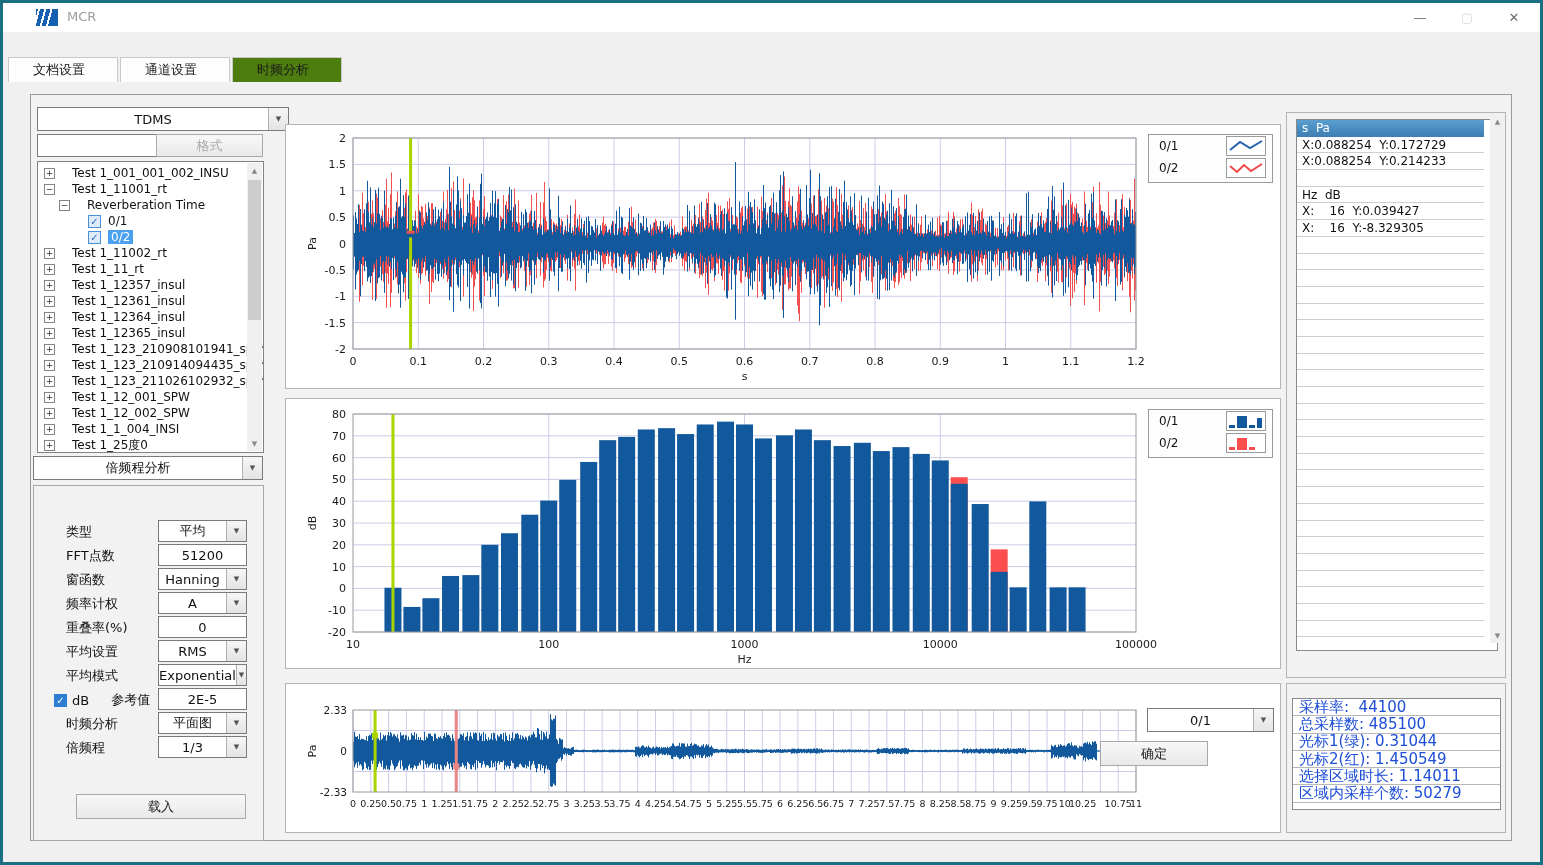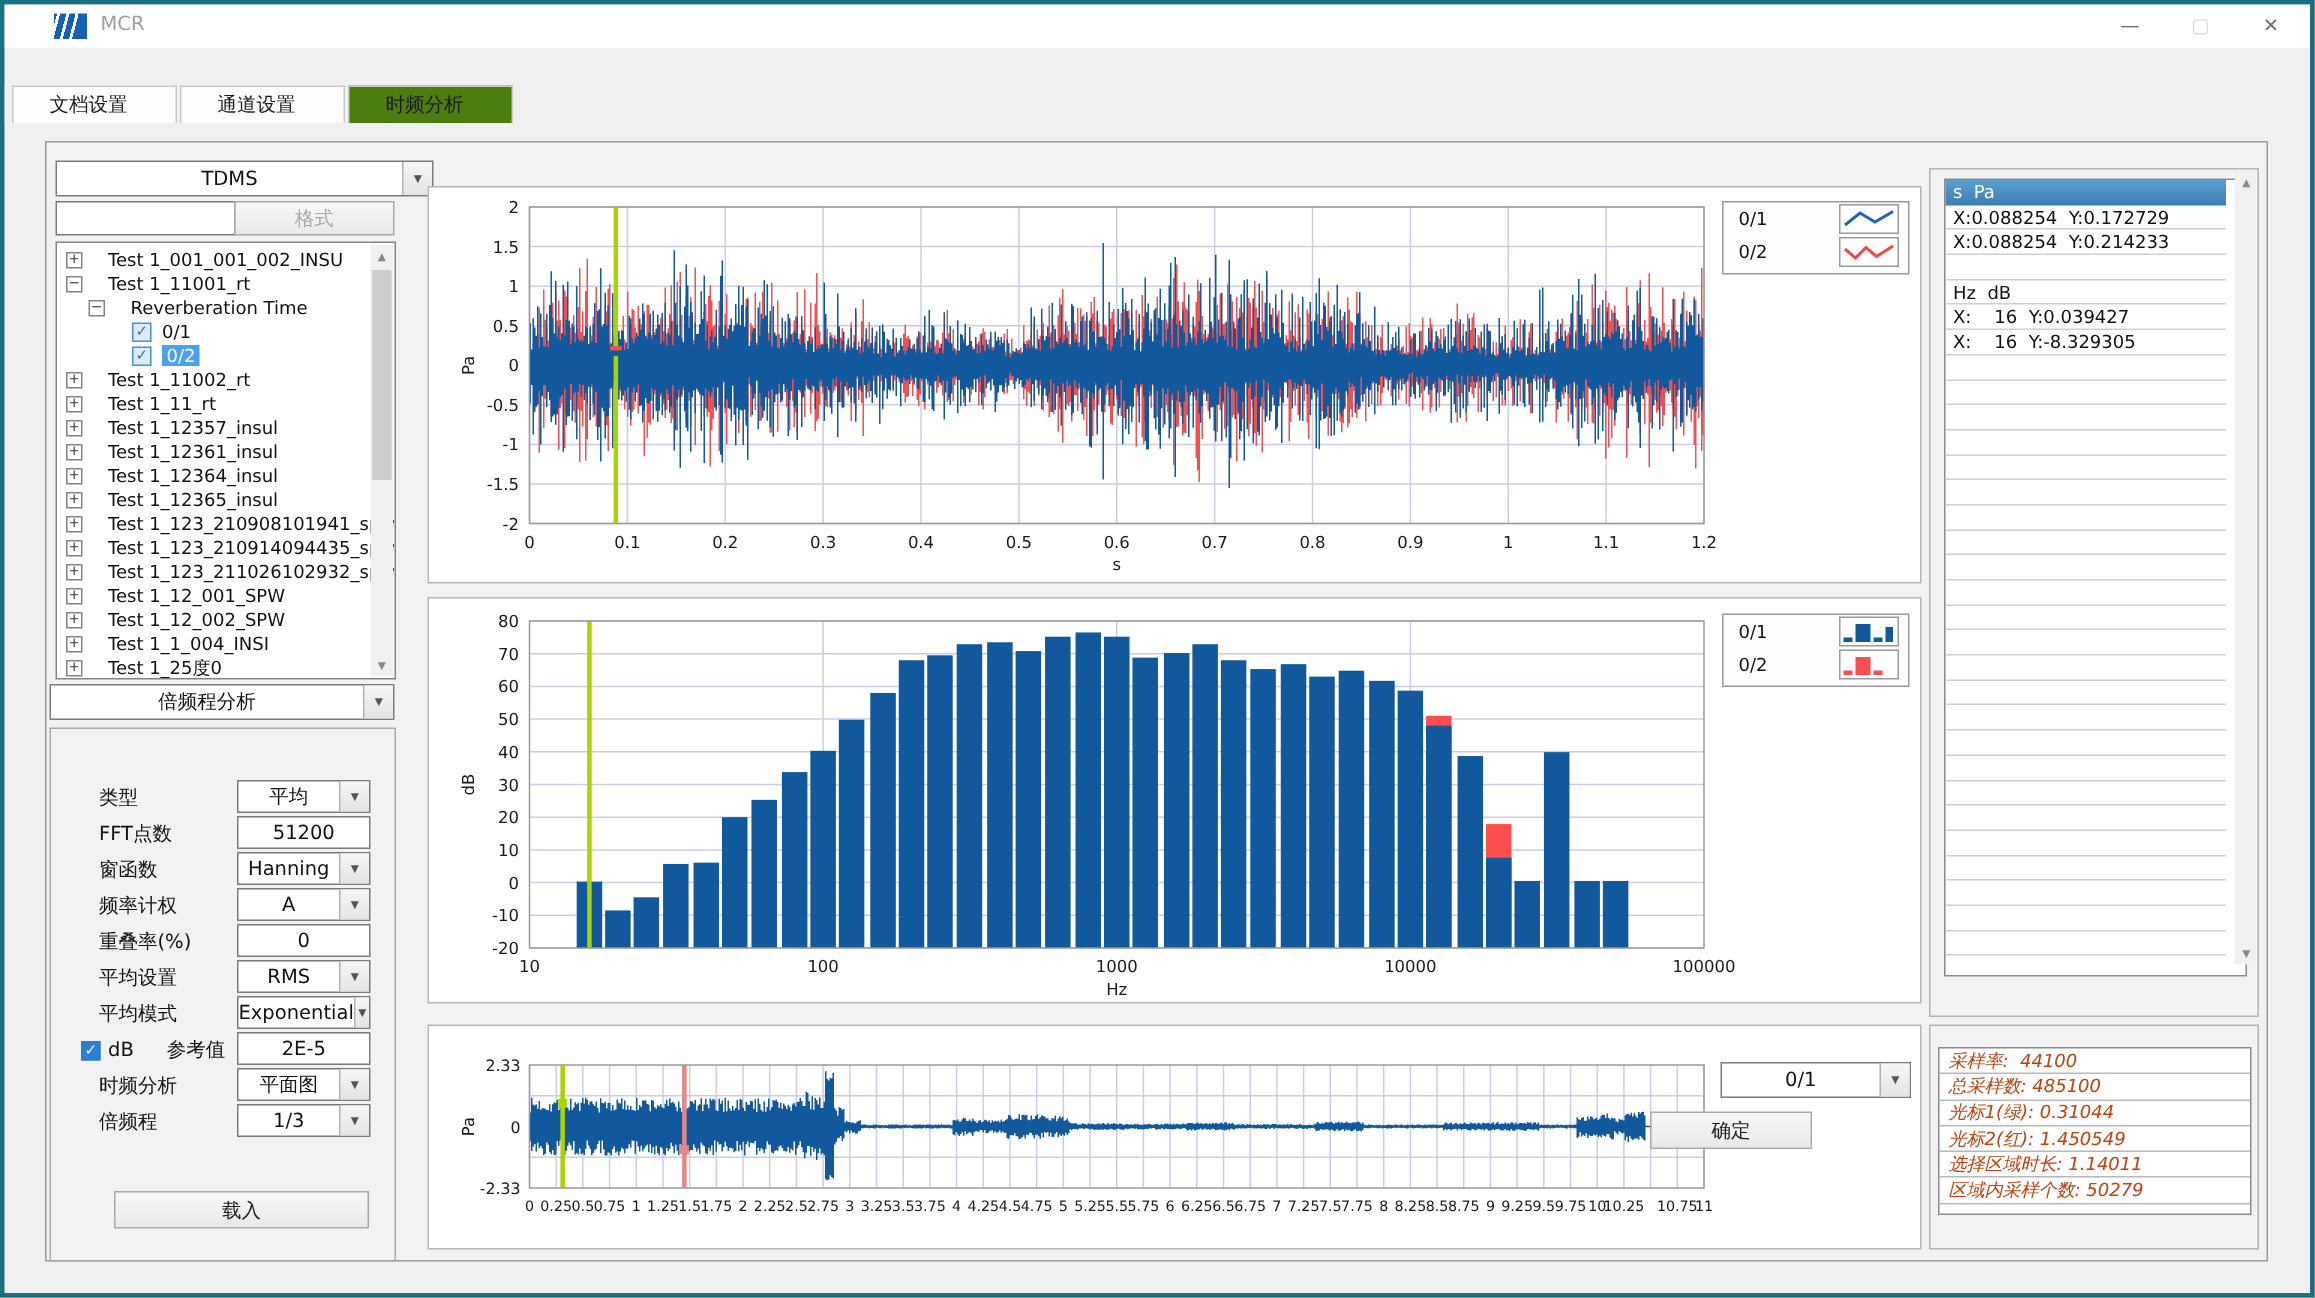"采样率: 44100" .info-row { color: #c2410c -> #1d4ed8; font-size: 12px -> 15px; font-style: italic -> none }
